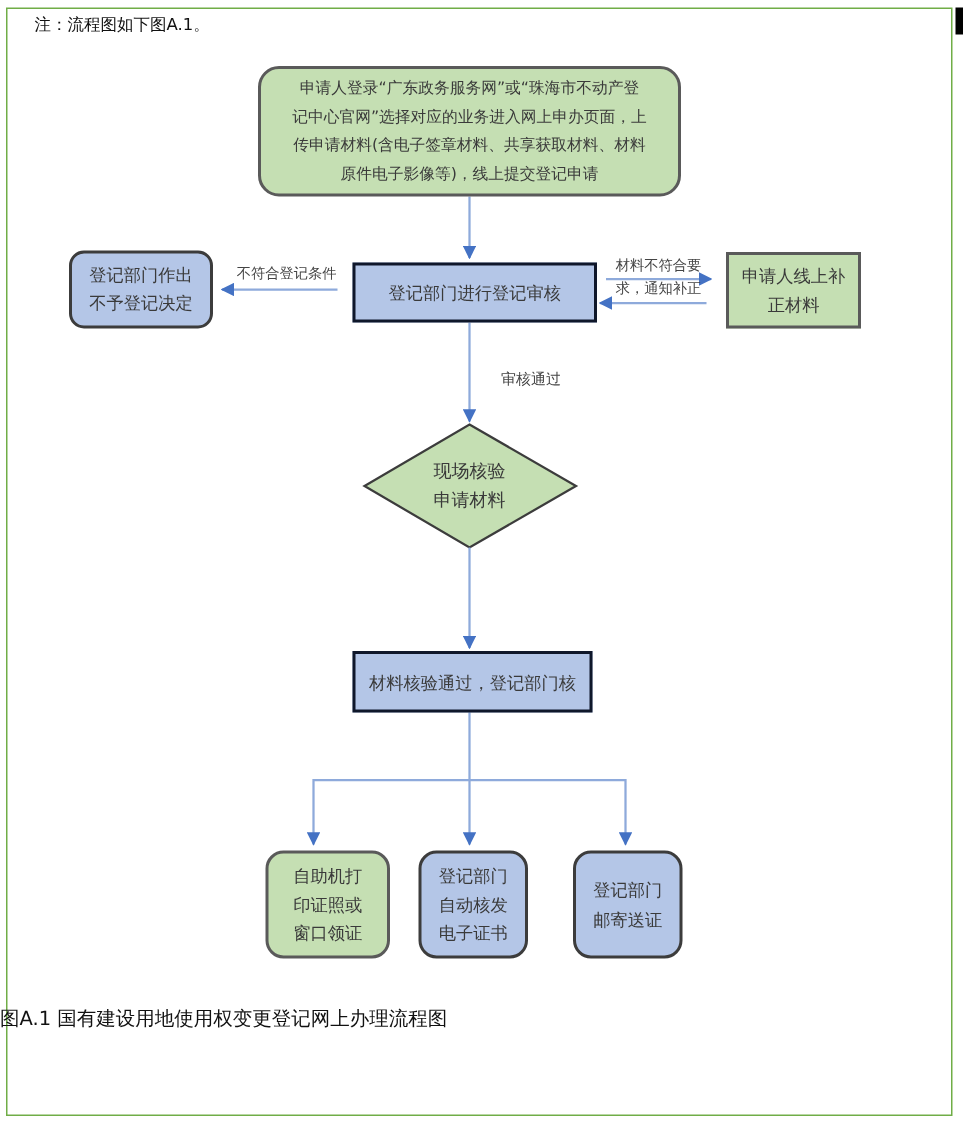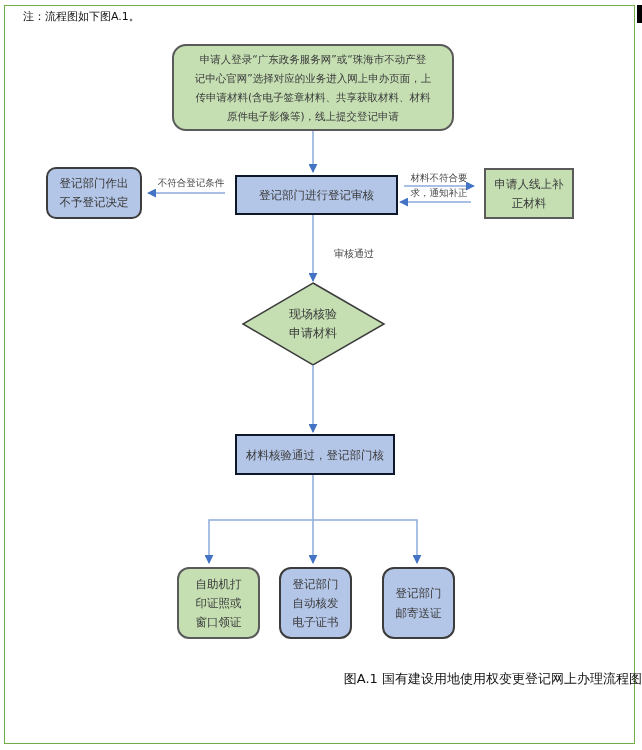"图A.1 国有建设用地使用权变更登记网上办理流程图" .caption { text-align: right -> left }
